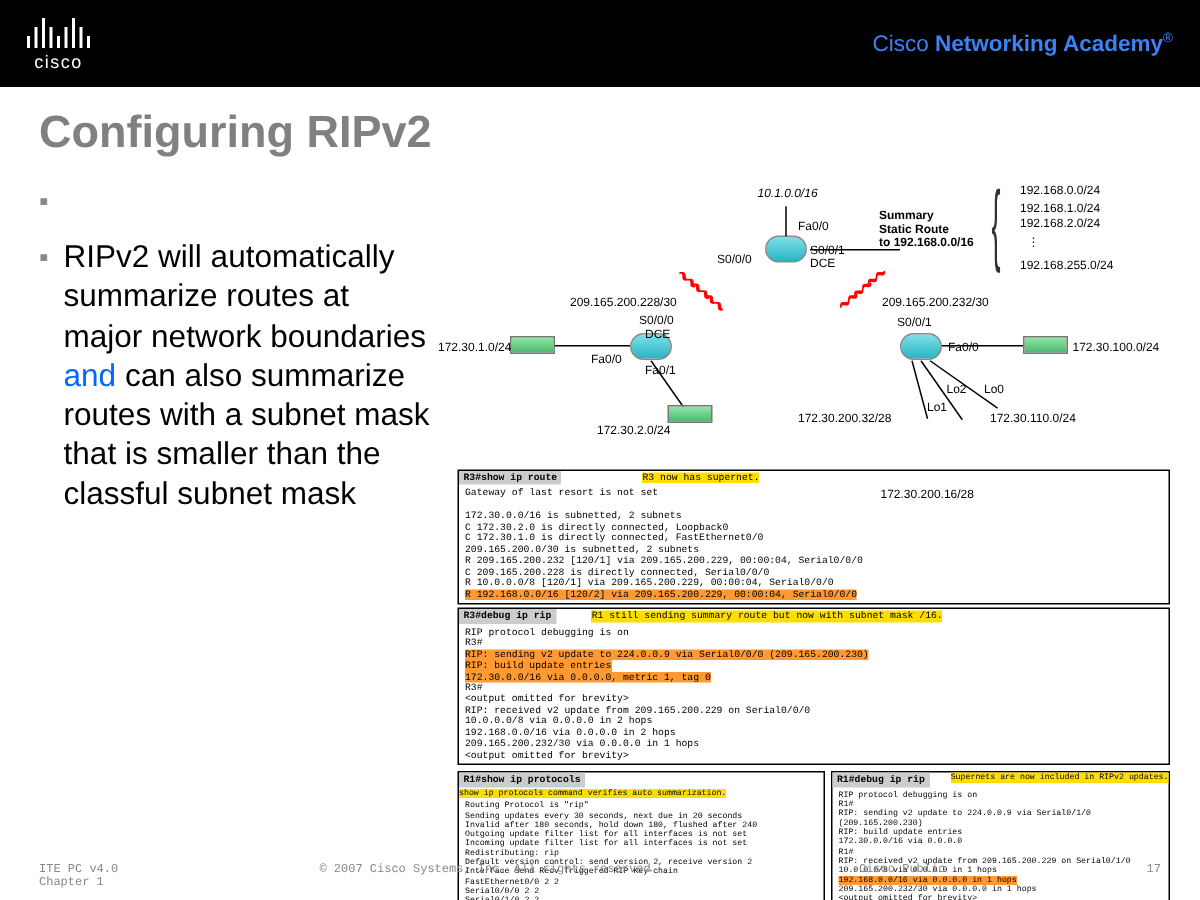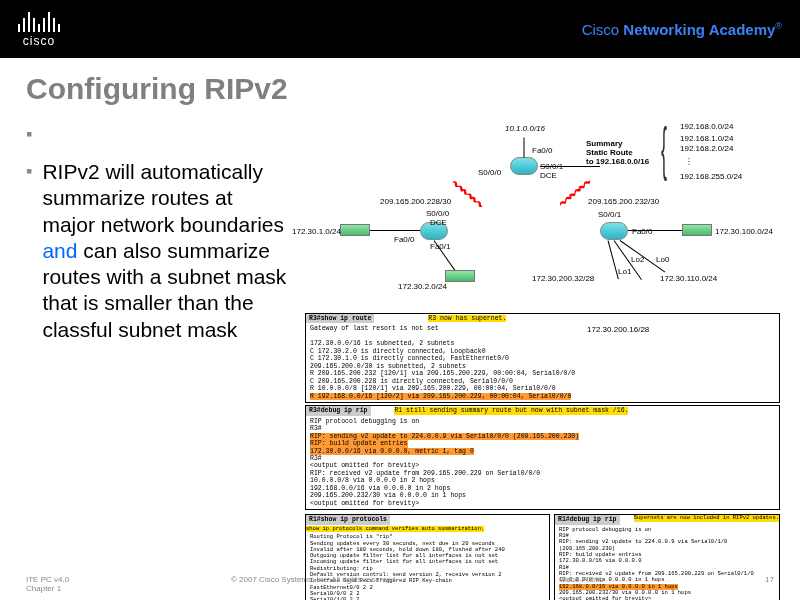"ITE PC v4.0" .footer { font-family: none -> Liberation Mono, monospace }
